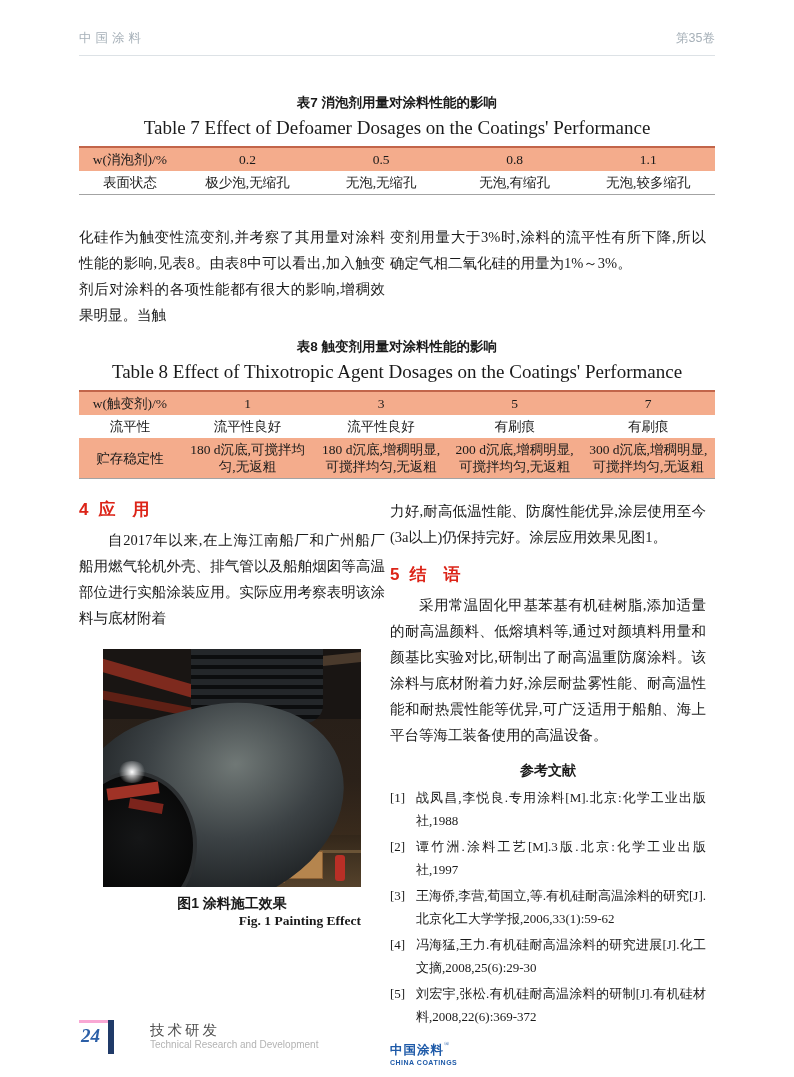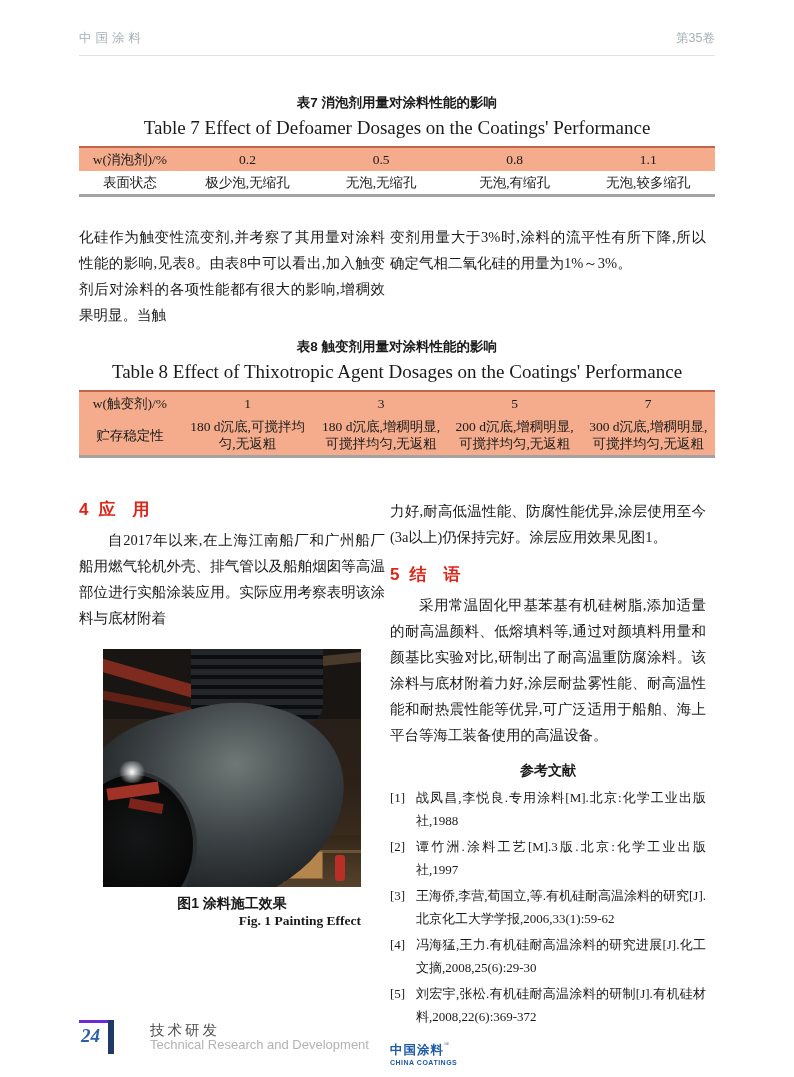"w(消泡剂)/%" table.datatable { border-bottom: 3px solid #a3a3a3 -> 1px solid #a3a3a3 }
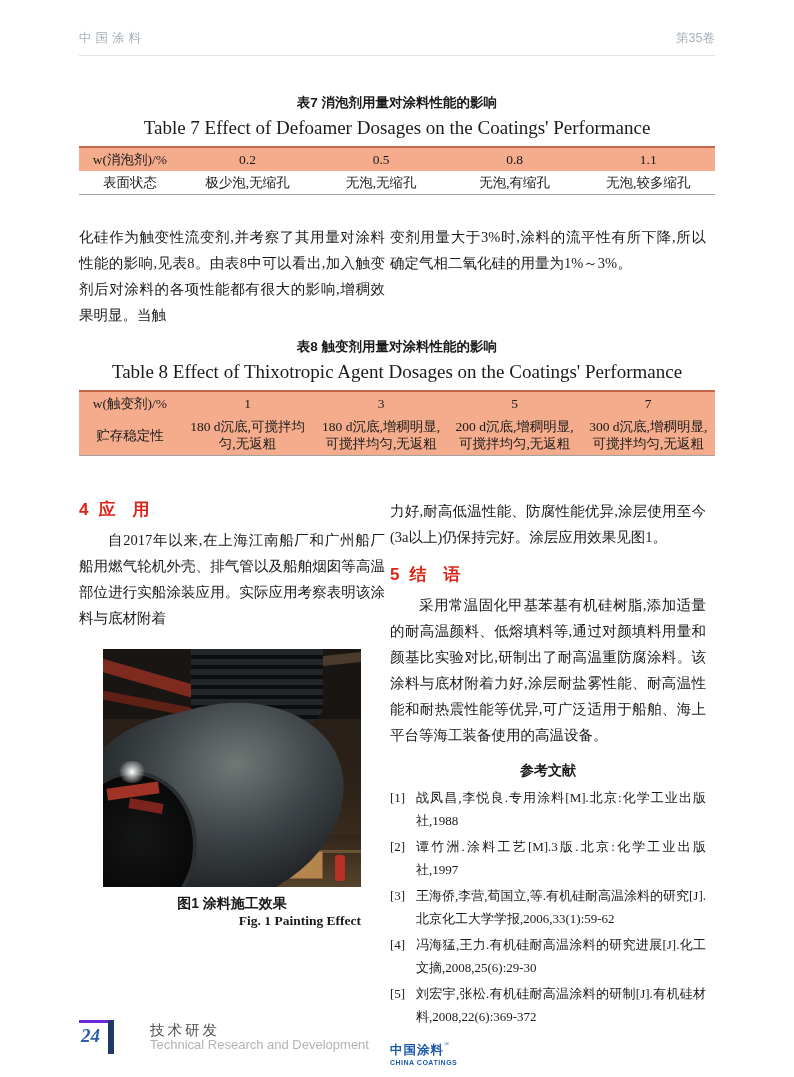"流平性" tr { html: none -> <tr> <td>流平性</td> <td>流平性良好</td> <td>流平性良好</td> <td>有刷痕</td> <td>有刷痕</td> </tr> }
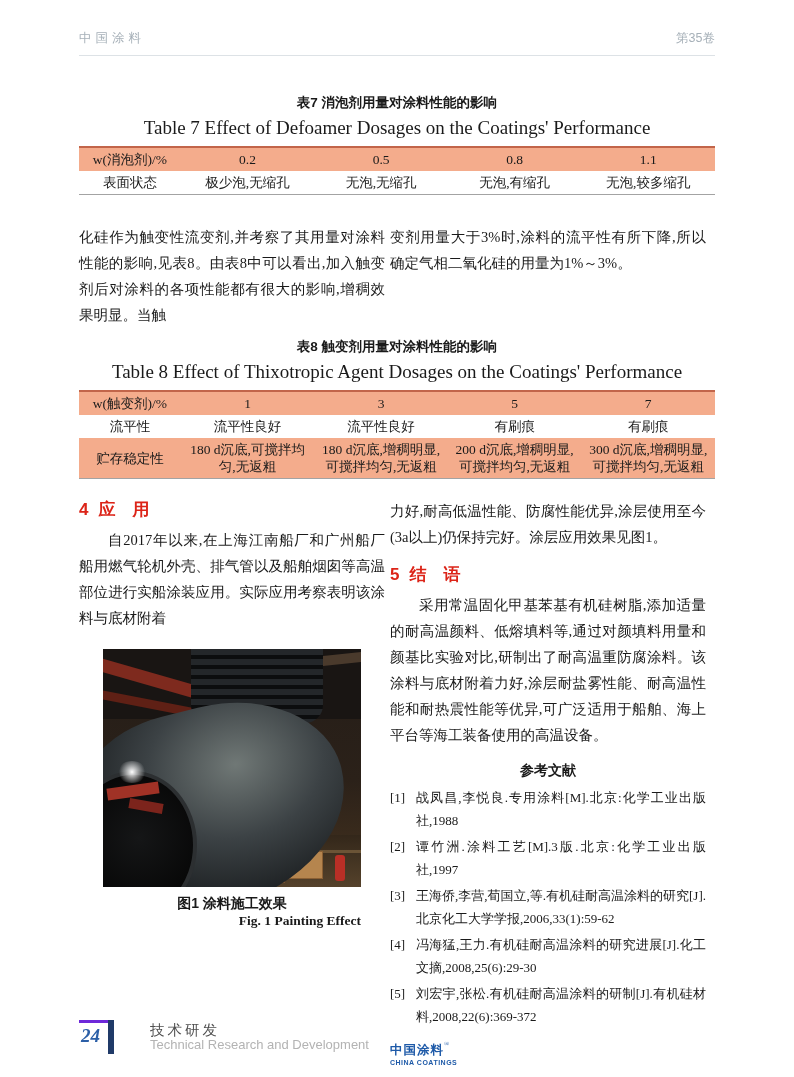"24" .pagenum { border-top: 3px solid #6d28d9 -> 3px solid #f9a8d4 }
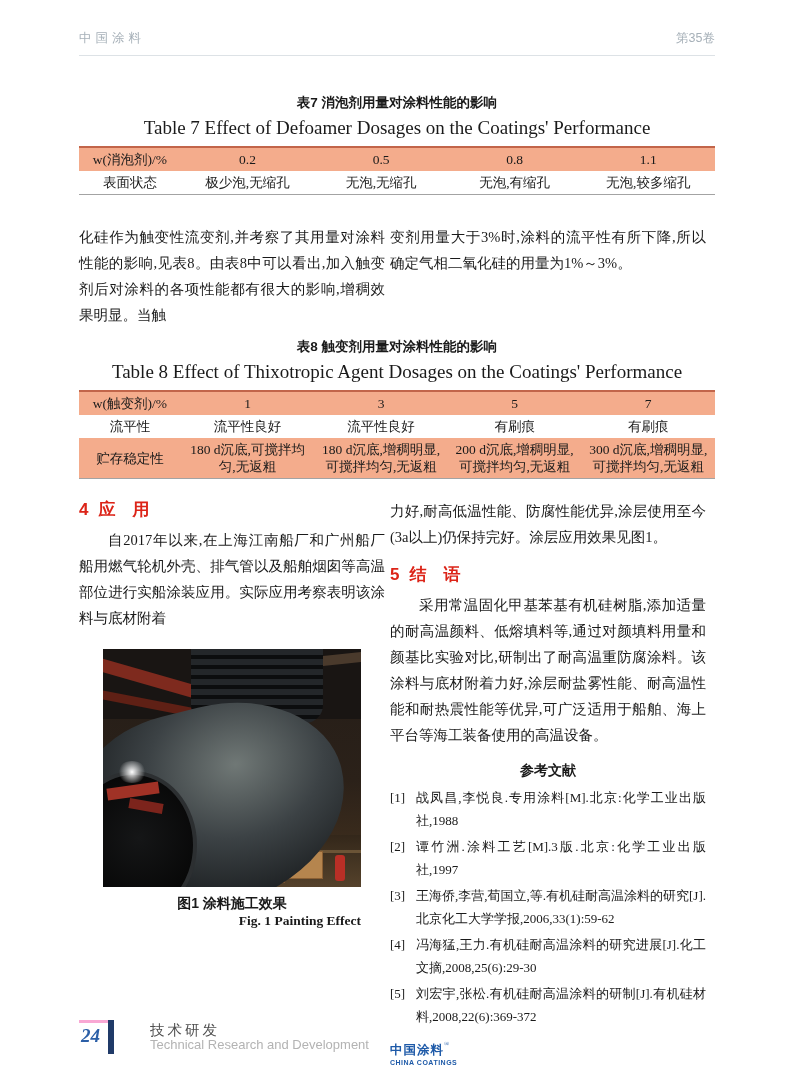"Technical Research and Development" .footer-en { font-size: 13px -> 10px }
